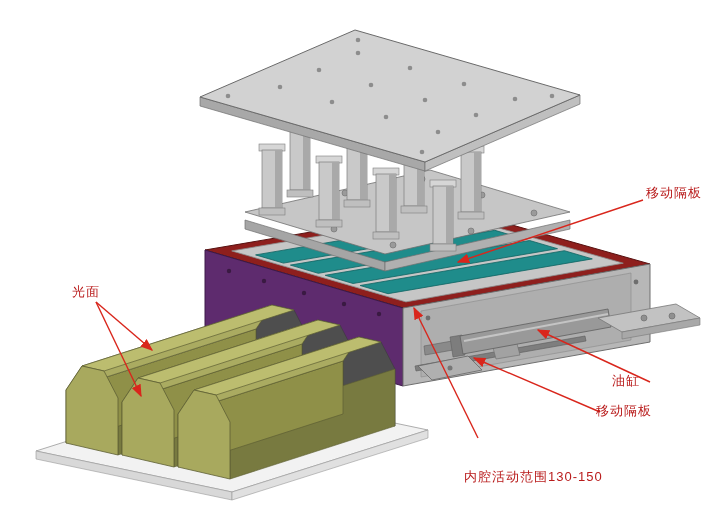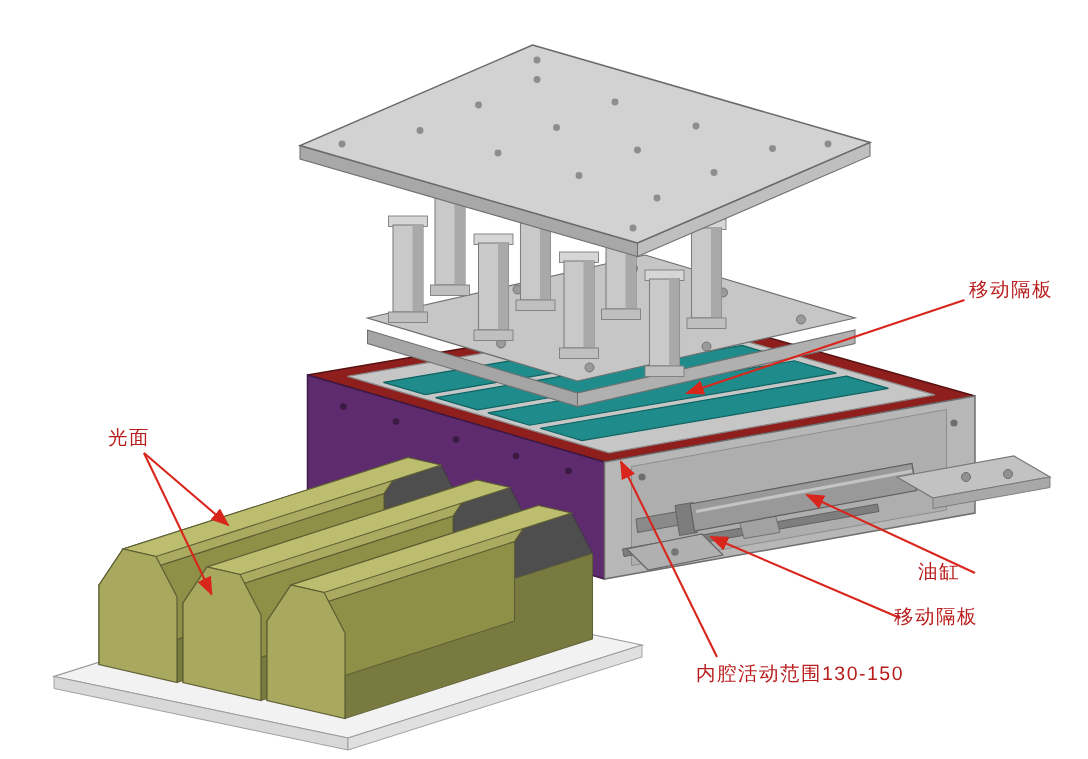"内腔活动范围130-150" div.label { top: 440px -> 468px }
